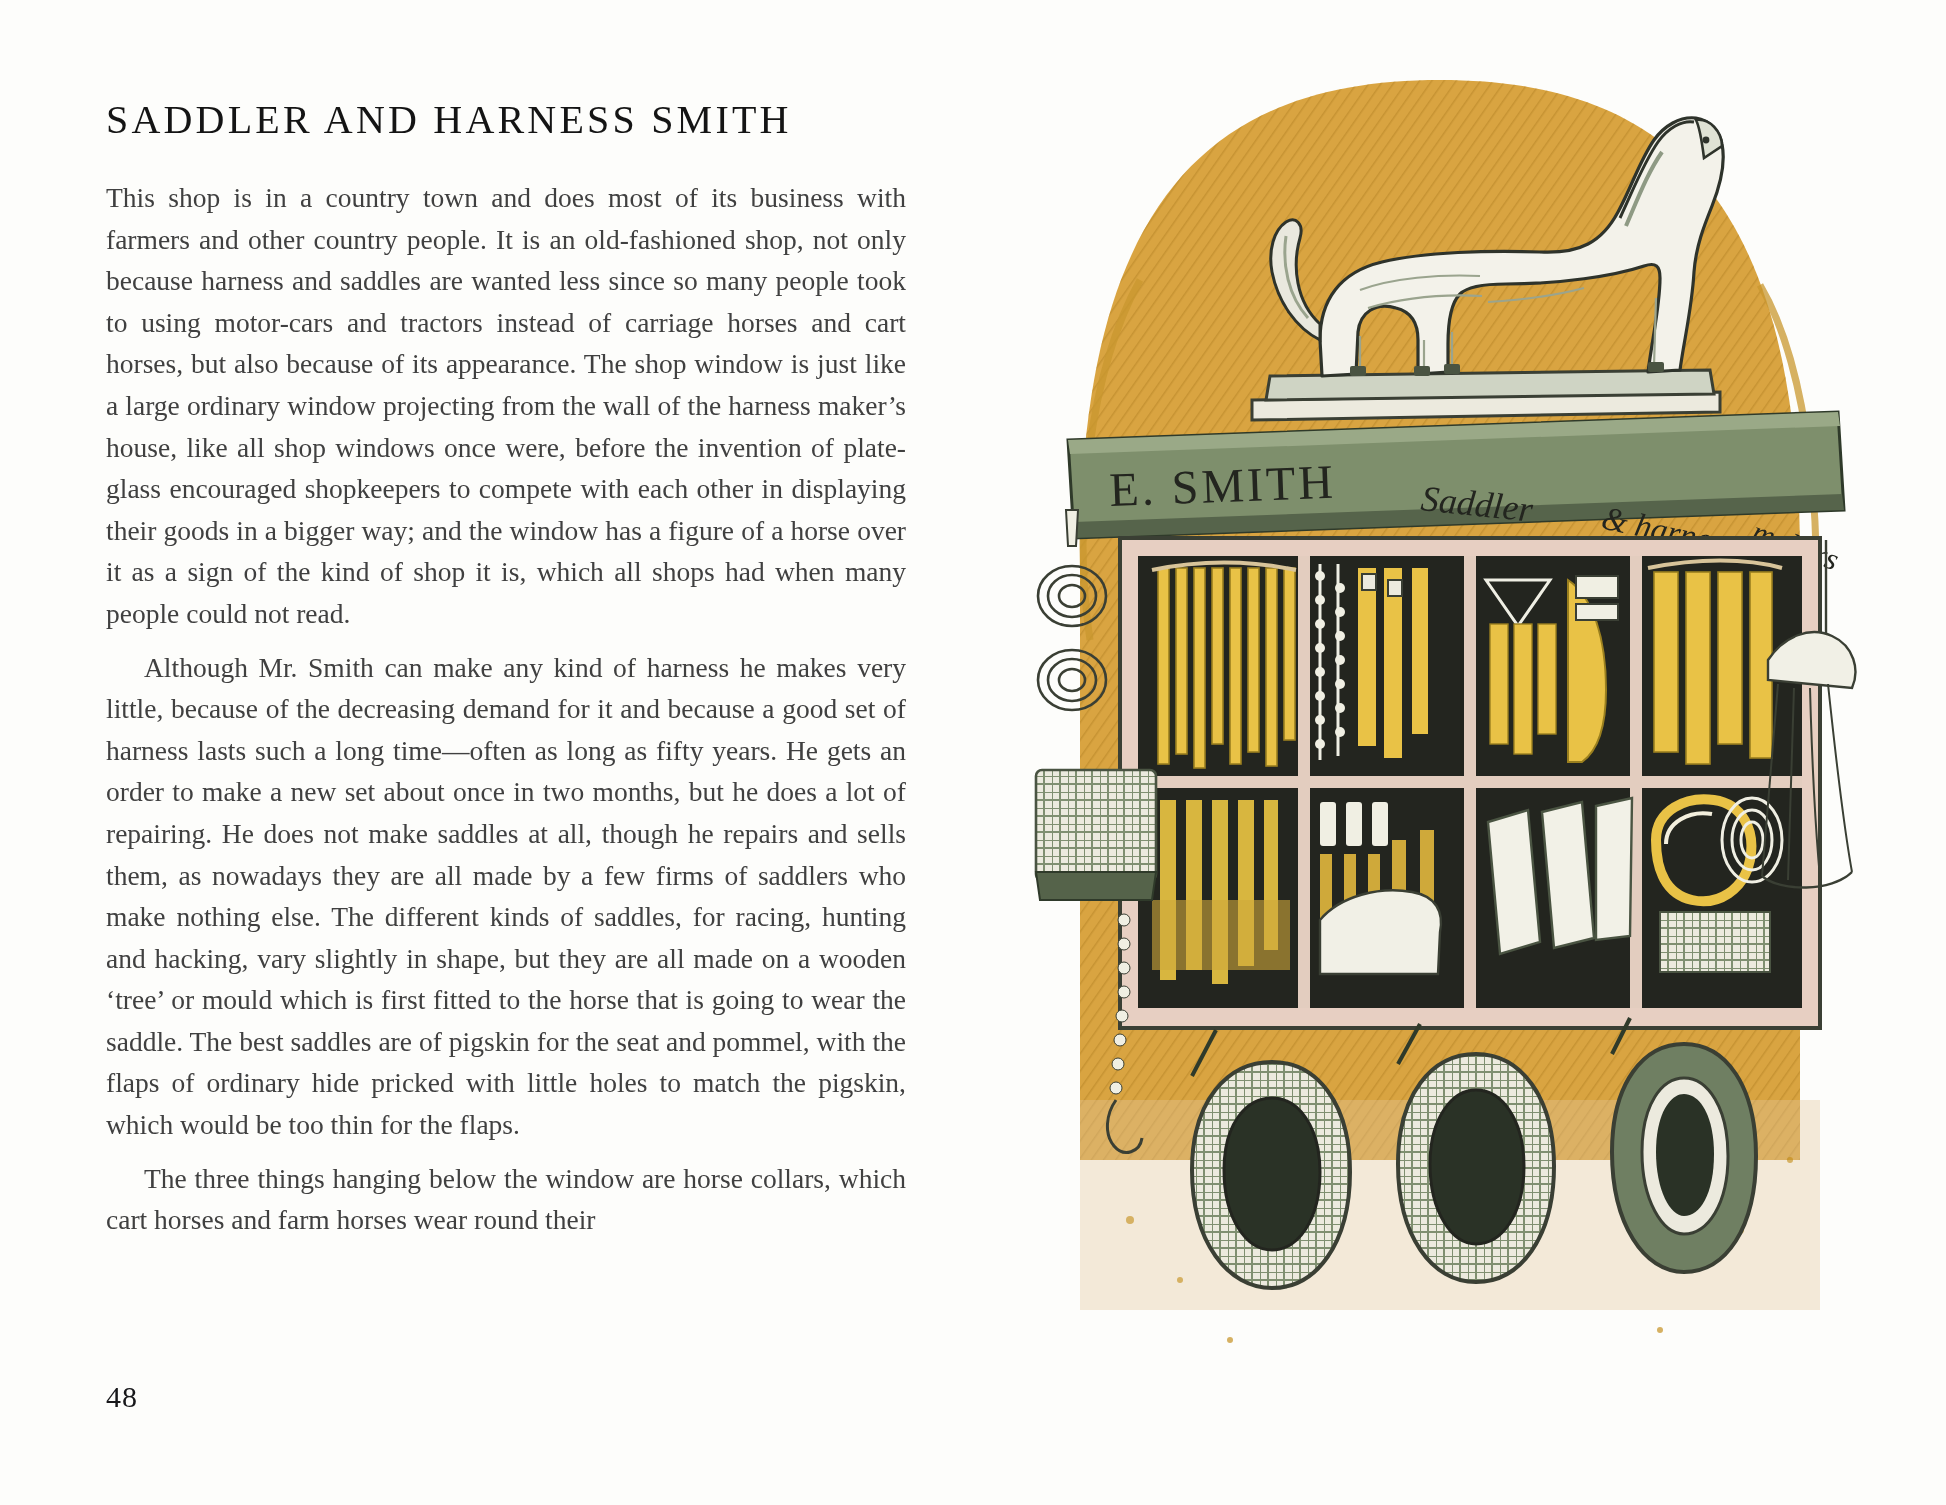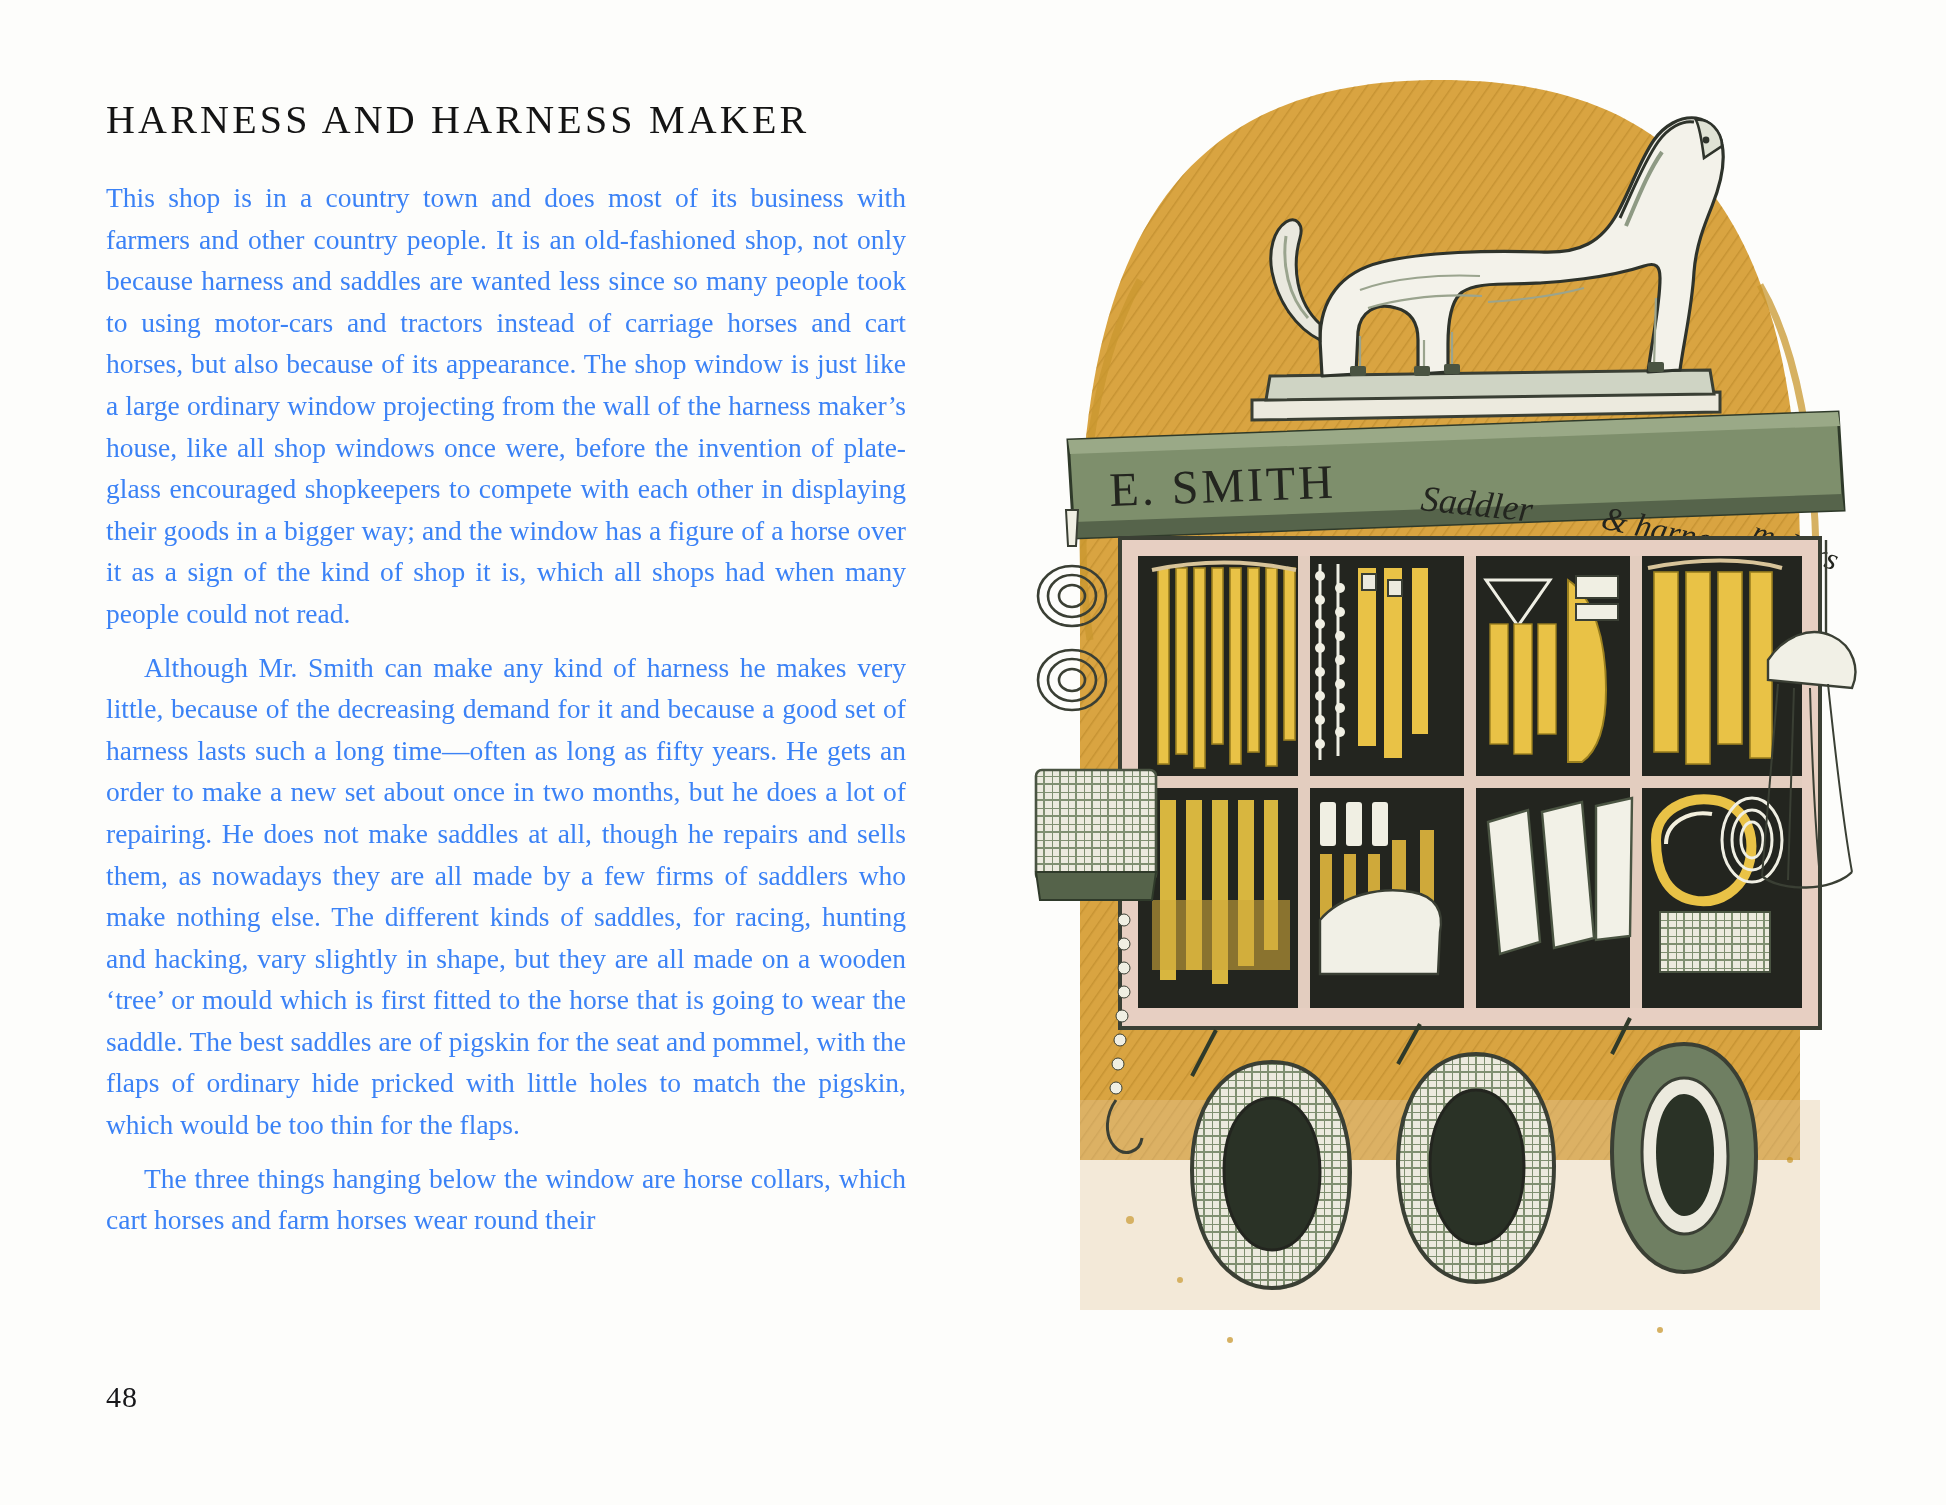"HARNESS AND HARNESS MAKER" h1.page-title { text: HARNESS AND HARNESS MAKER -> SADDLER AND HARNESS SMITH }
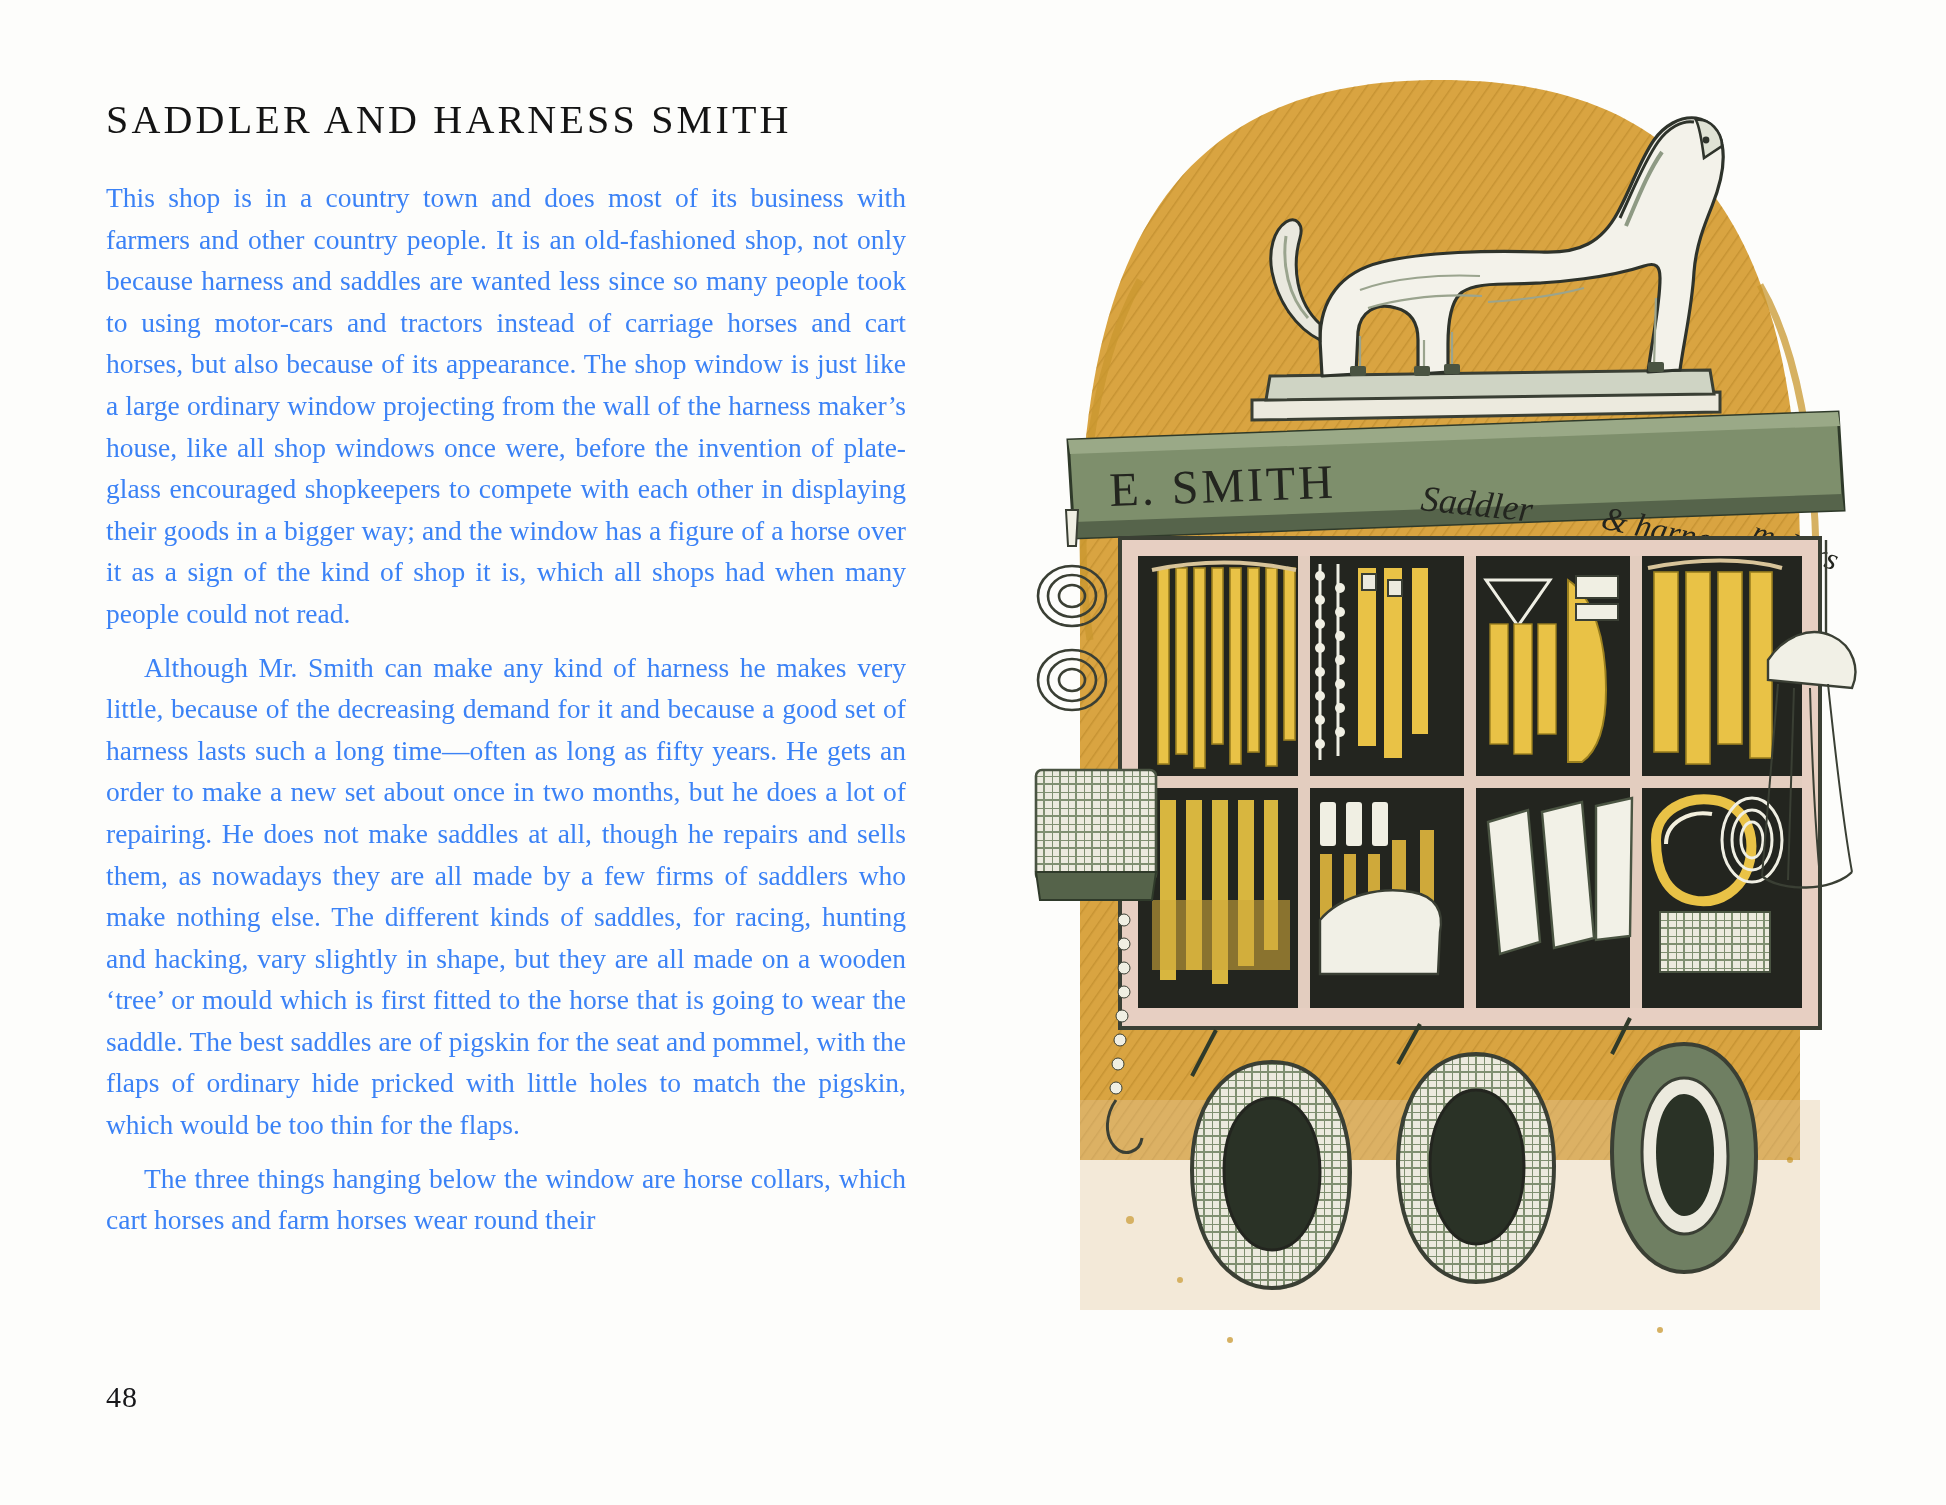"This shop is in a" .para { color: #3b82f6 -> #404040 }
